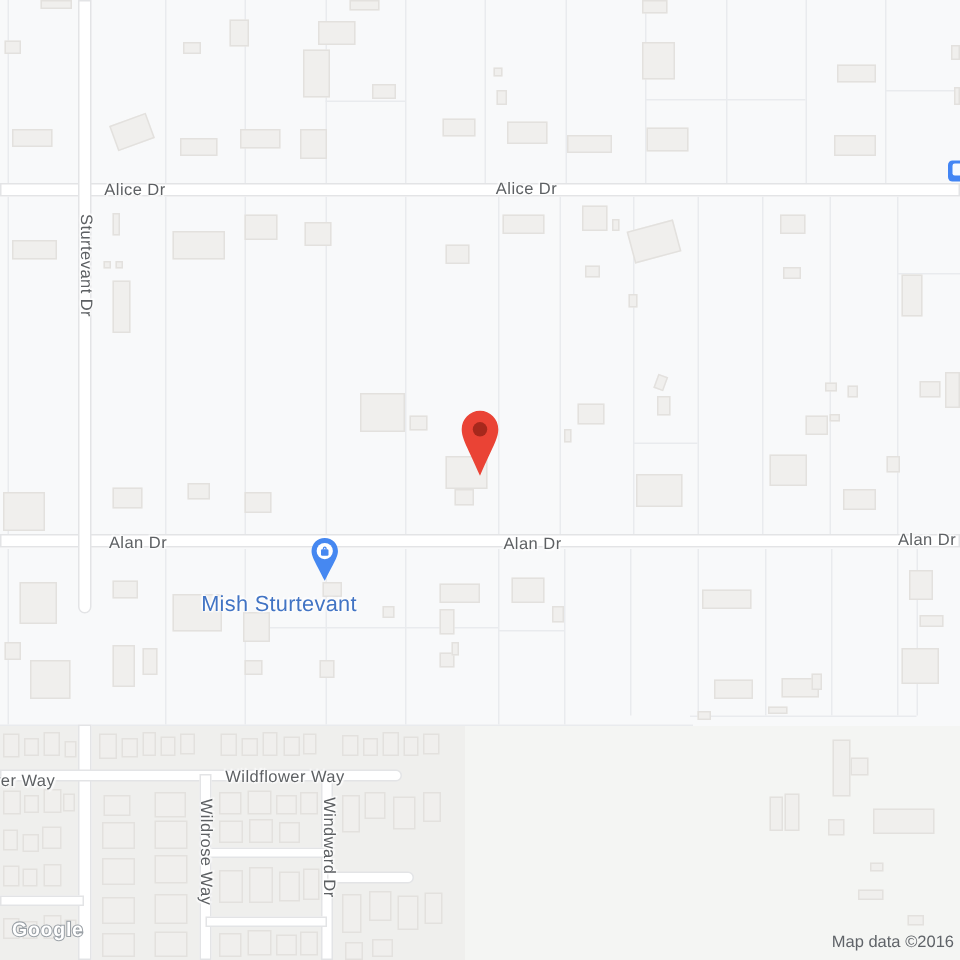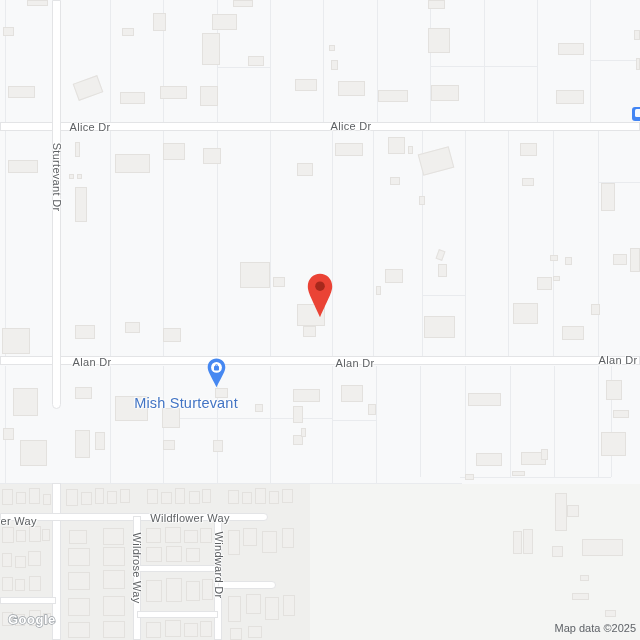"Map data ©2025" div { text: 2025 -> 2016 }
